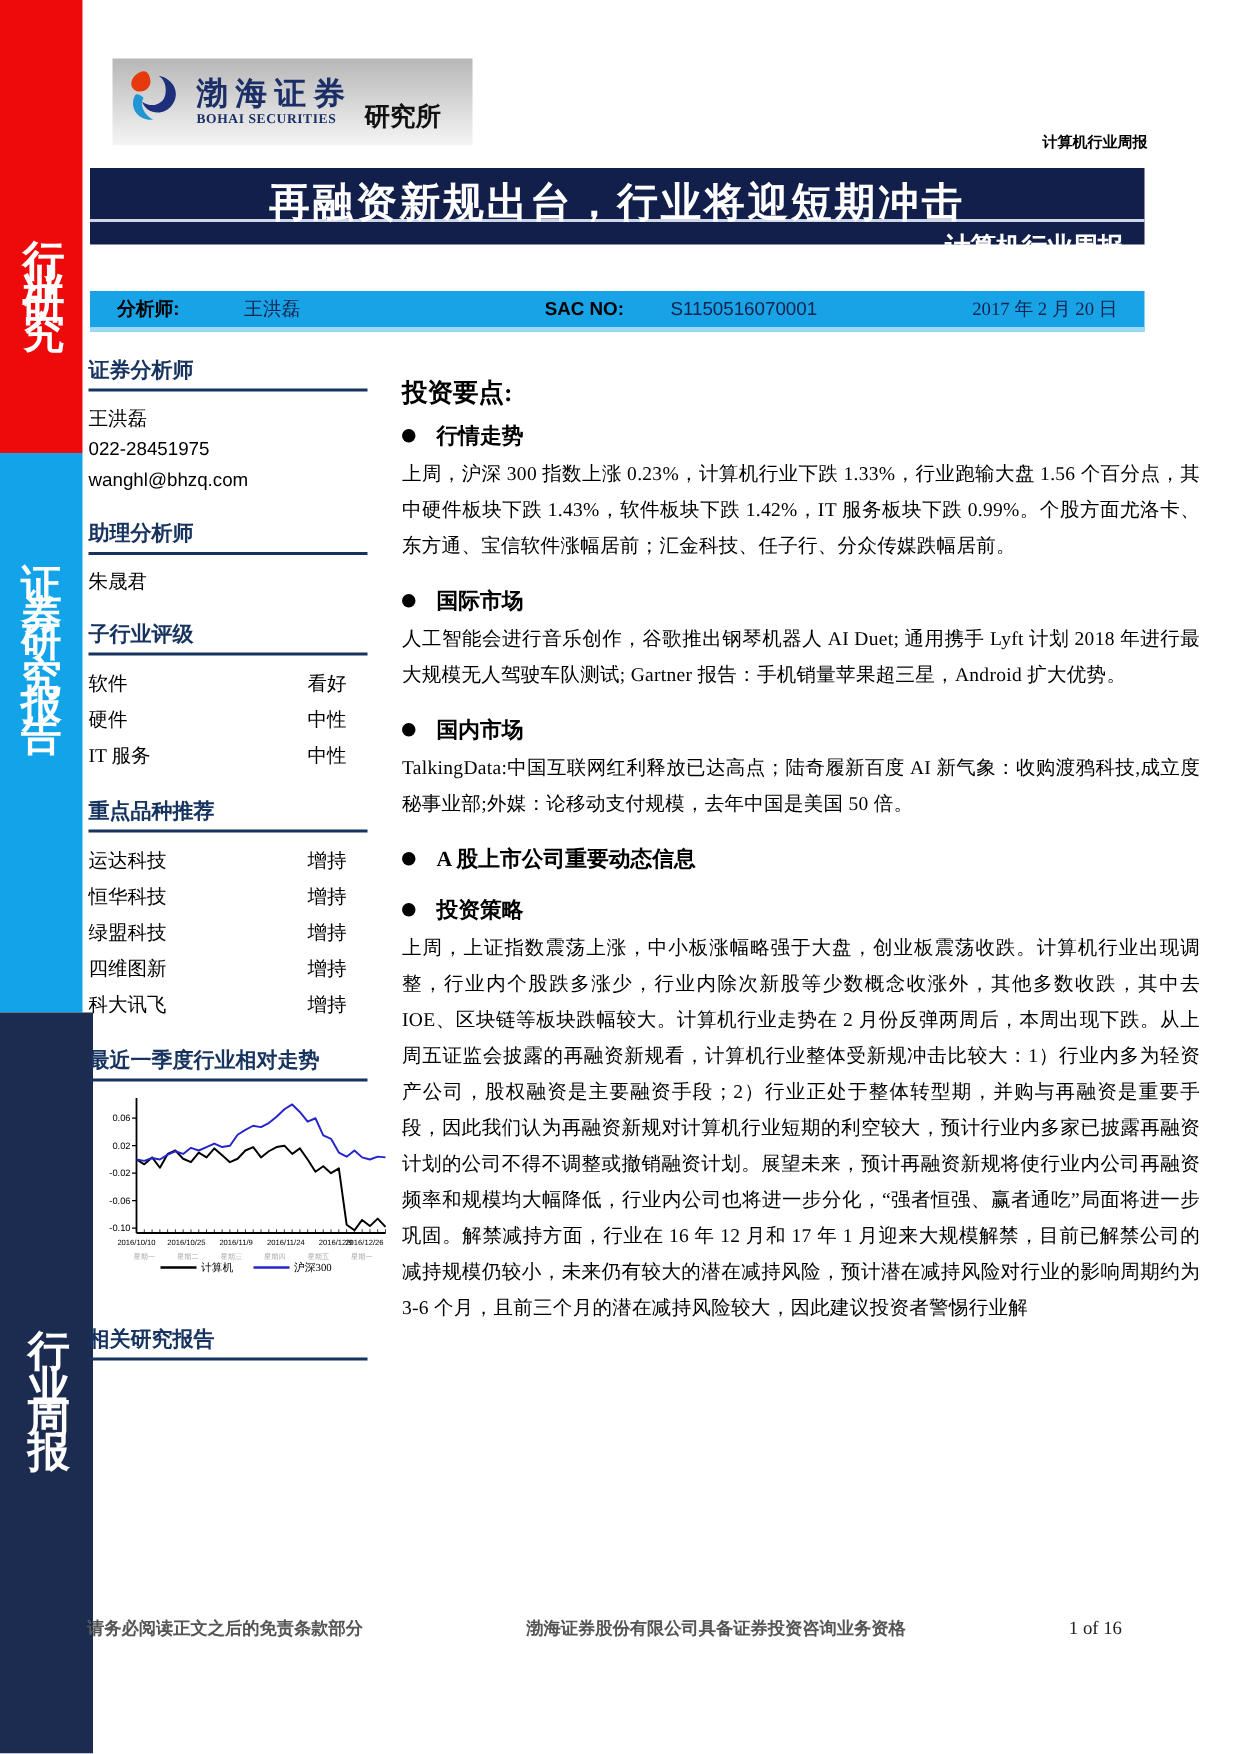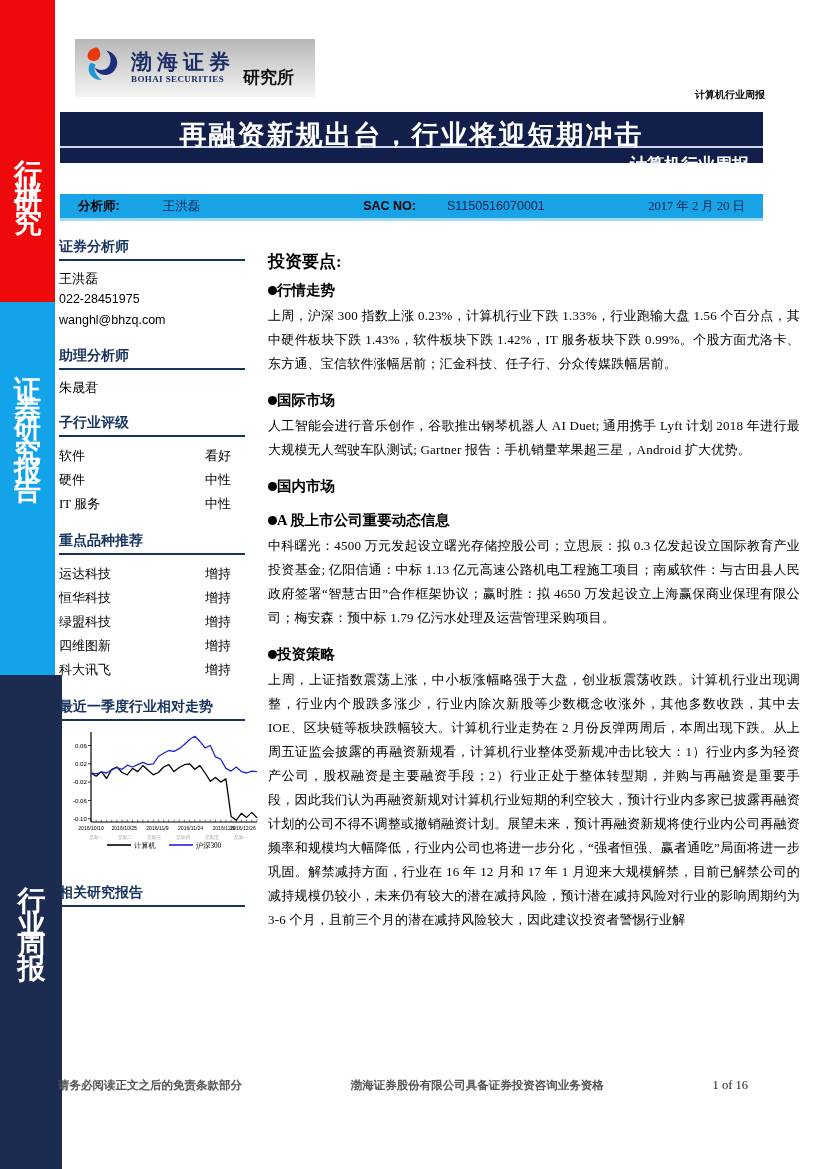"行情走势" .bullet-head { gap: none -> 14px }
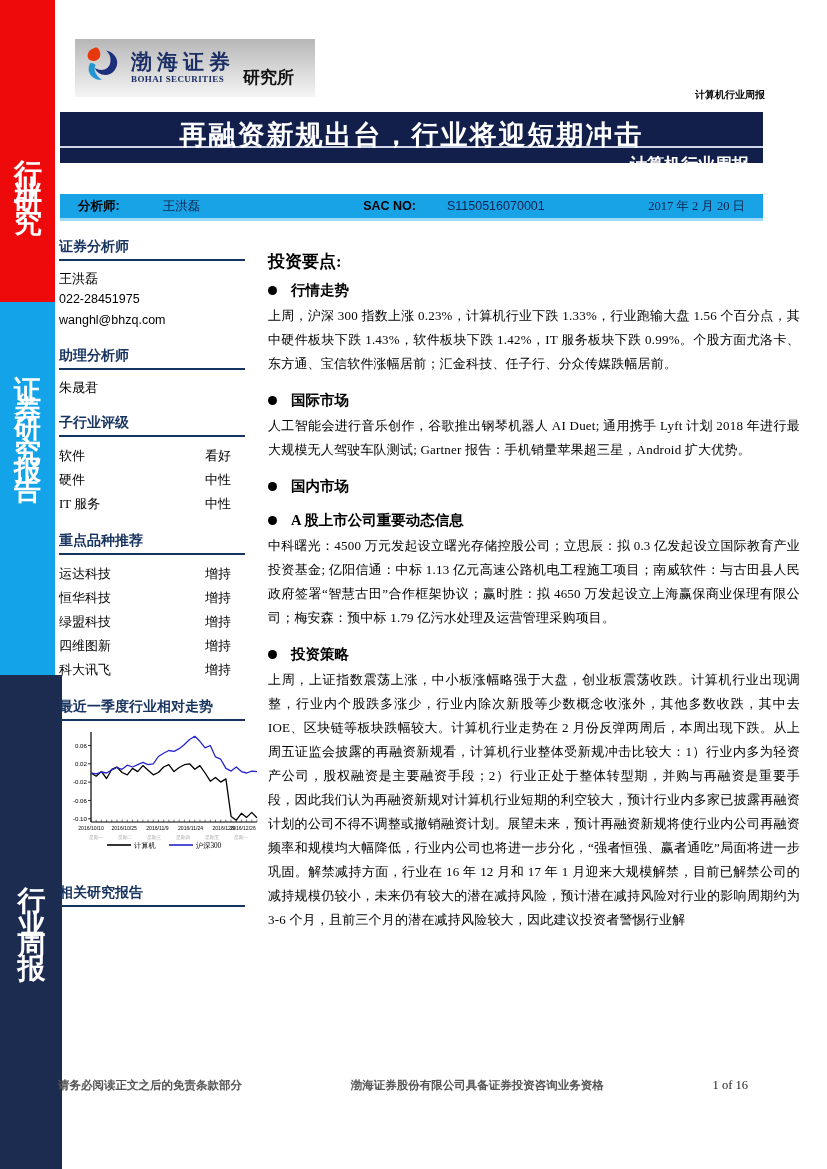"TalkingData:中国互联网红利释放已达高点；陆奇履新百度 AI" div.para { html: none -> <div>TalkingData:中国互联网红利释放已达高点；陆奇履新百度 AI 新气象：收购渡鸦科技,成立度秘事业部;外媒：论移动支付规模，去年中国是美国 50 倍。</div> }
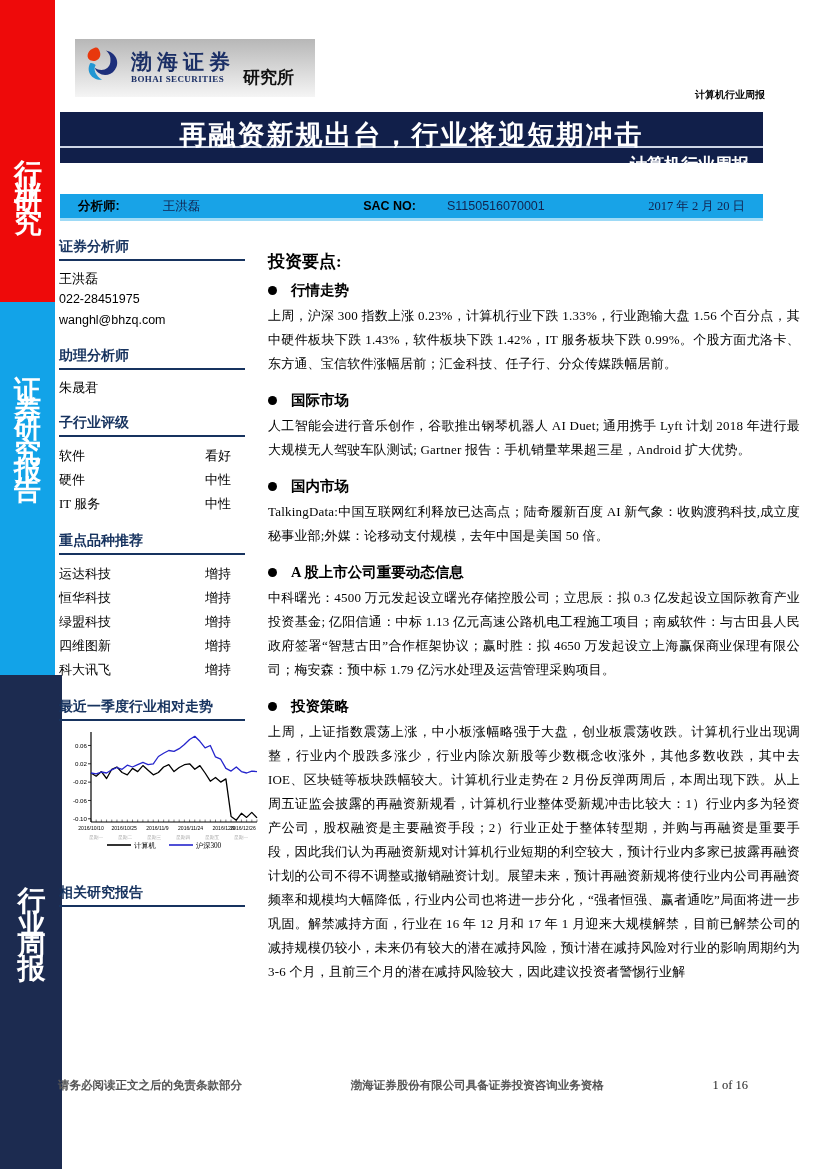"中科曙光：4500 万元发起设立曙光存储控股公司；立思辰：拟 0.3" div.para { html: <div>中科曙光：4500 万元发起设立曙光存储控股公司；立思辰：拟 0.3 亿发起设立国际教育产业投资基金; 亿阳信通：中标 1.13 亿元高速公路机电工程施工项目；南威软件：与古田县人民政府签署“智慧古田”合作框架协议；赢时胜：拟 4650 万发起设立上海赢保商业保理有限公司；梅安森：预中标 1.79 亿污水处理及运营管理采购项目。</div> -> none }
